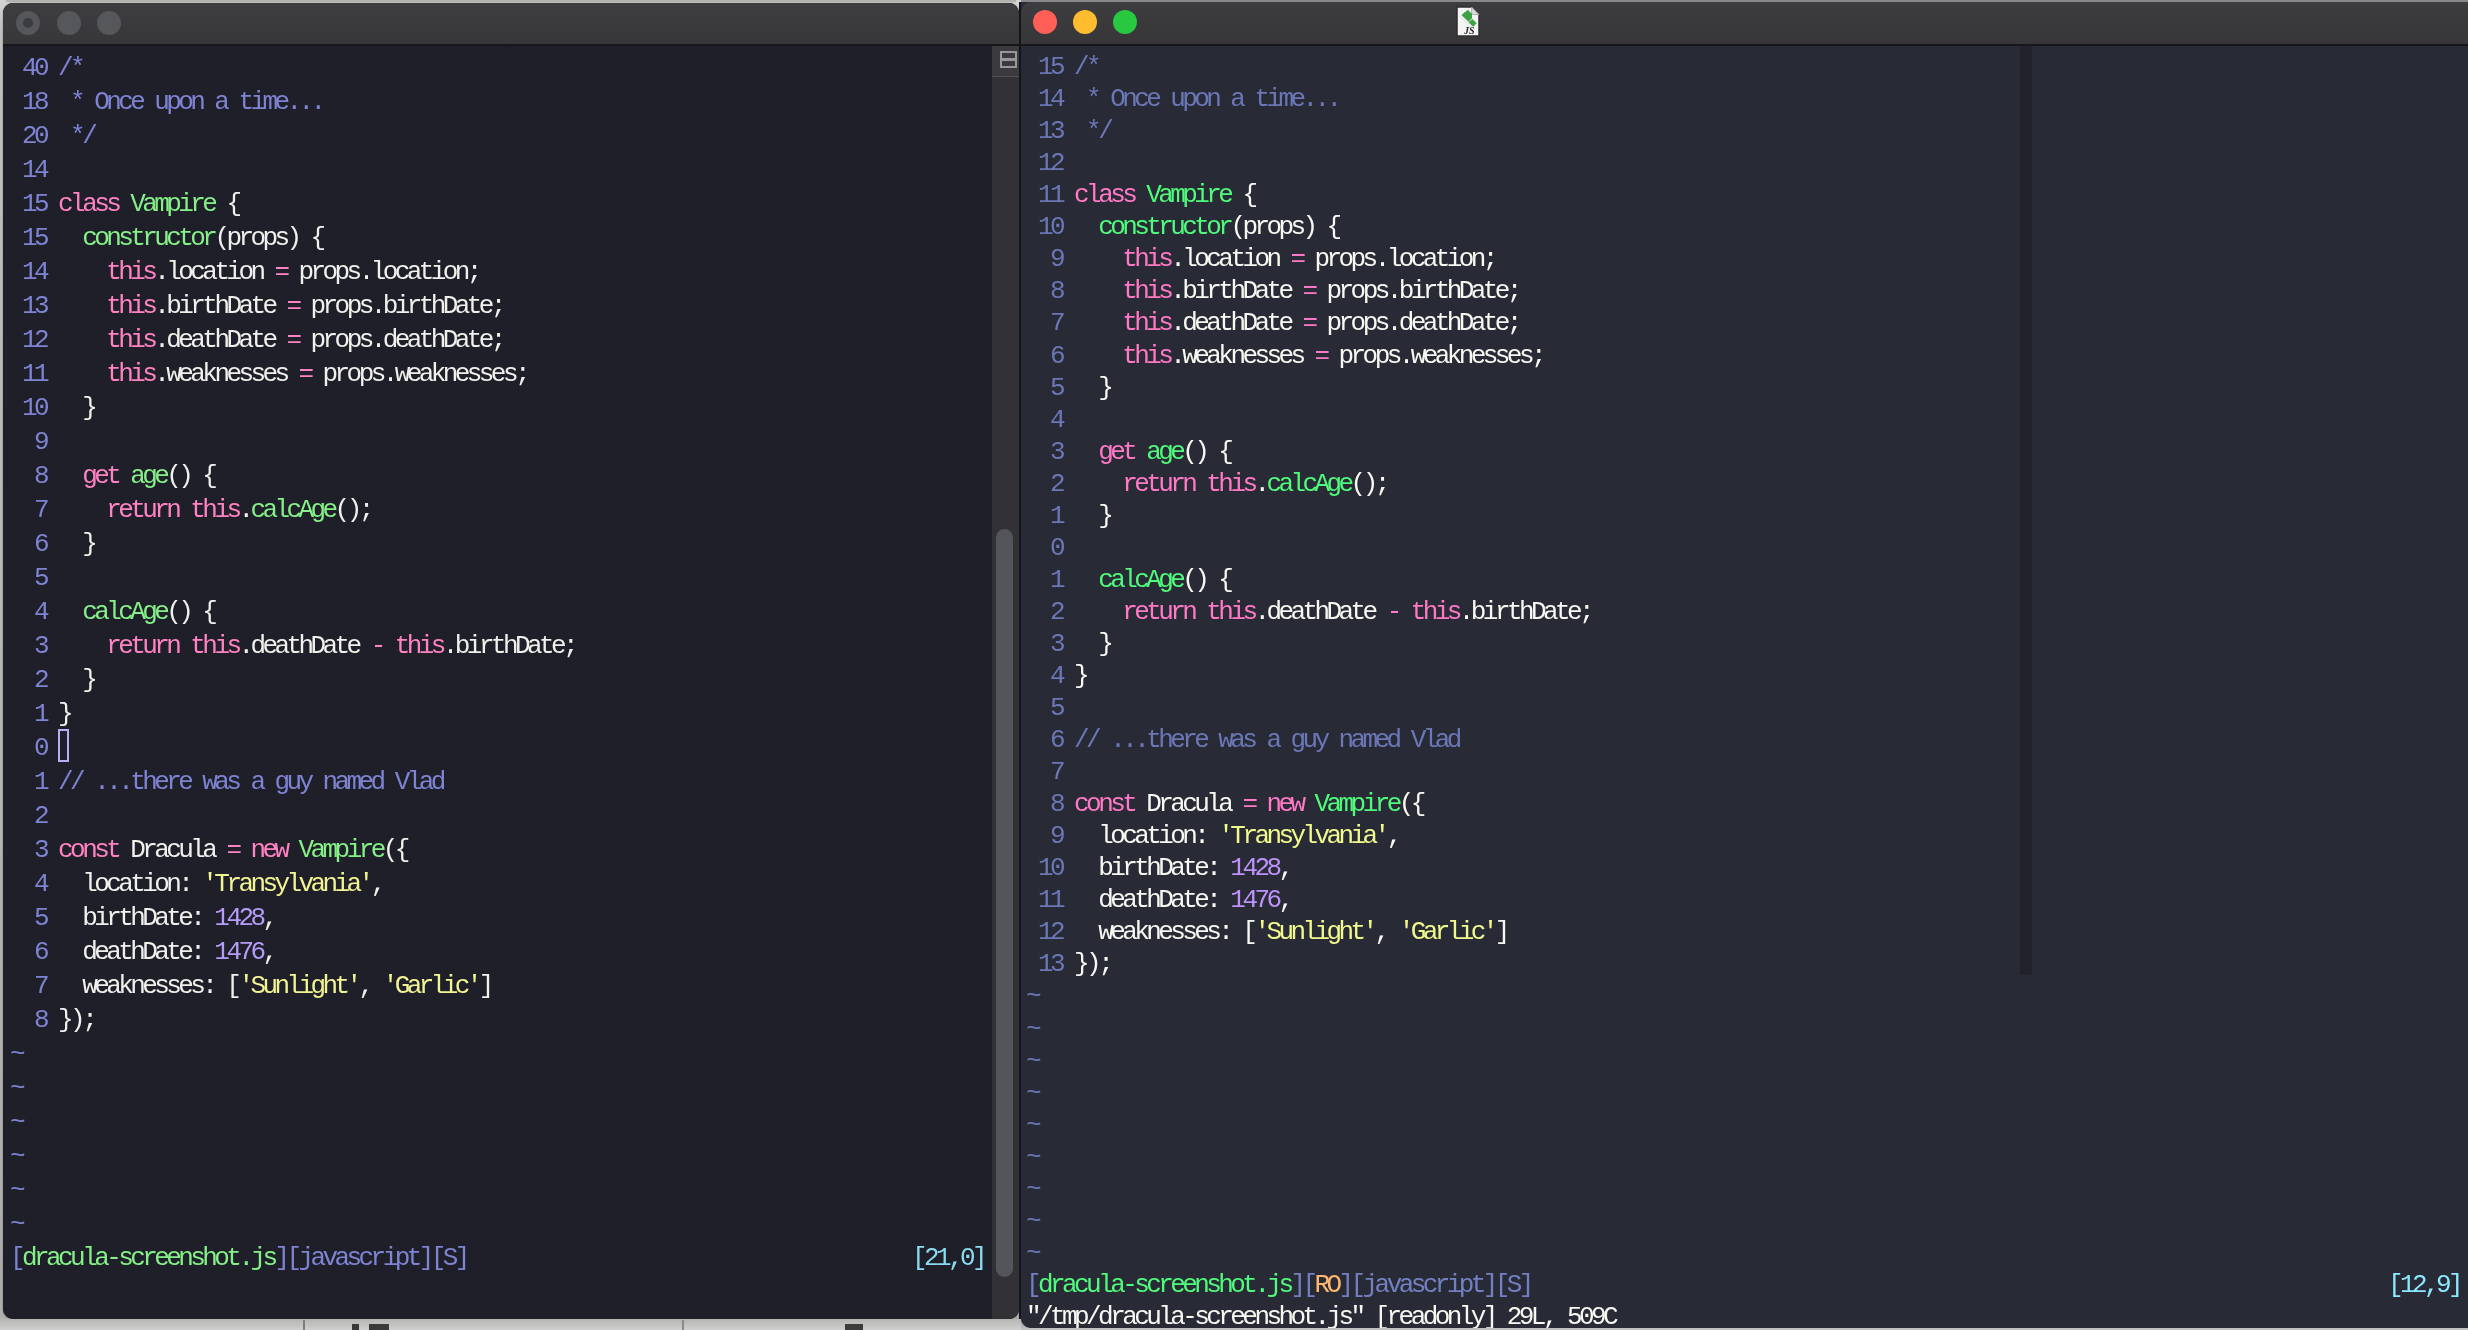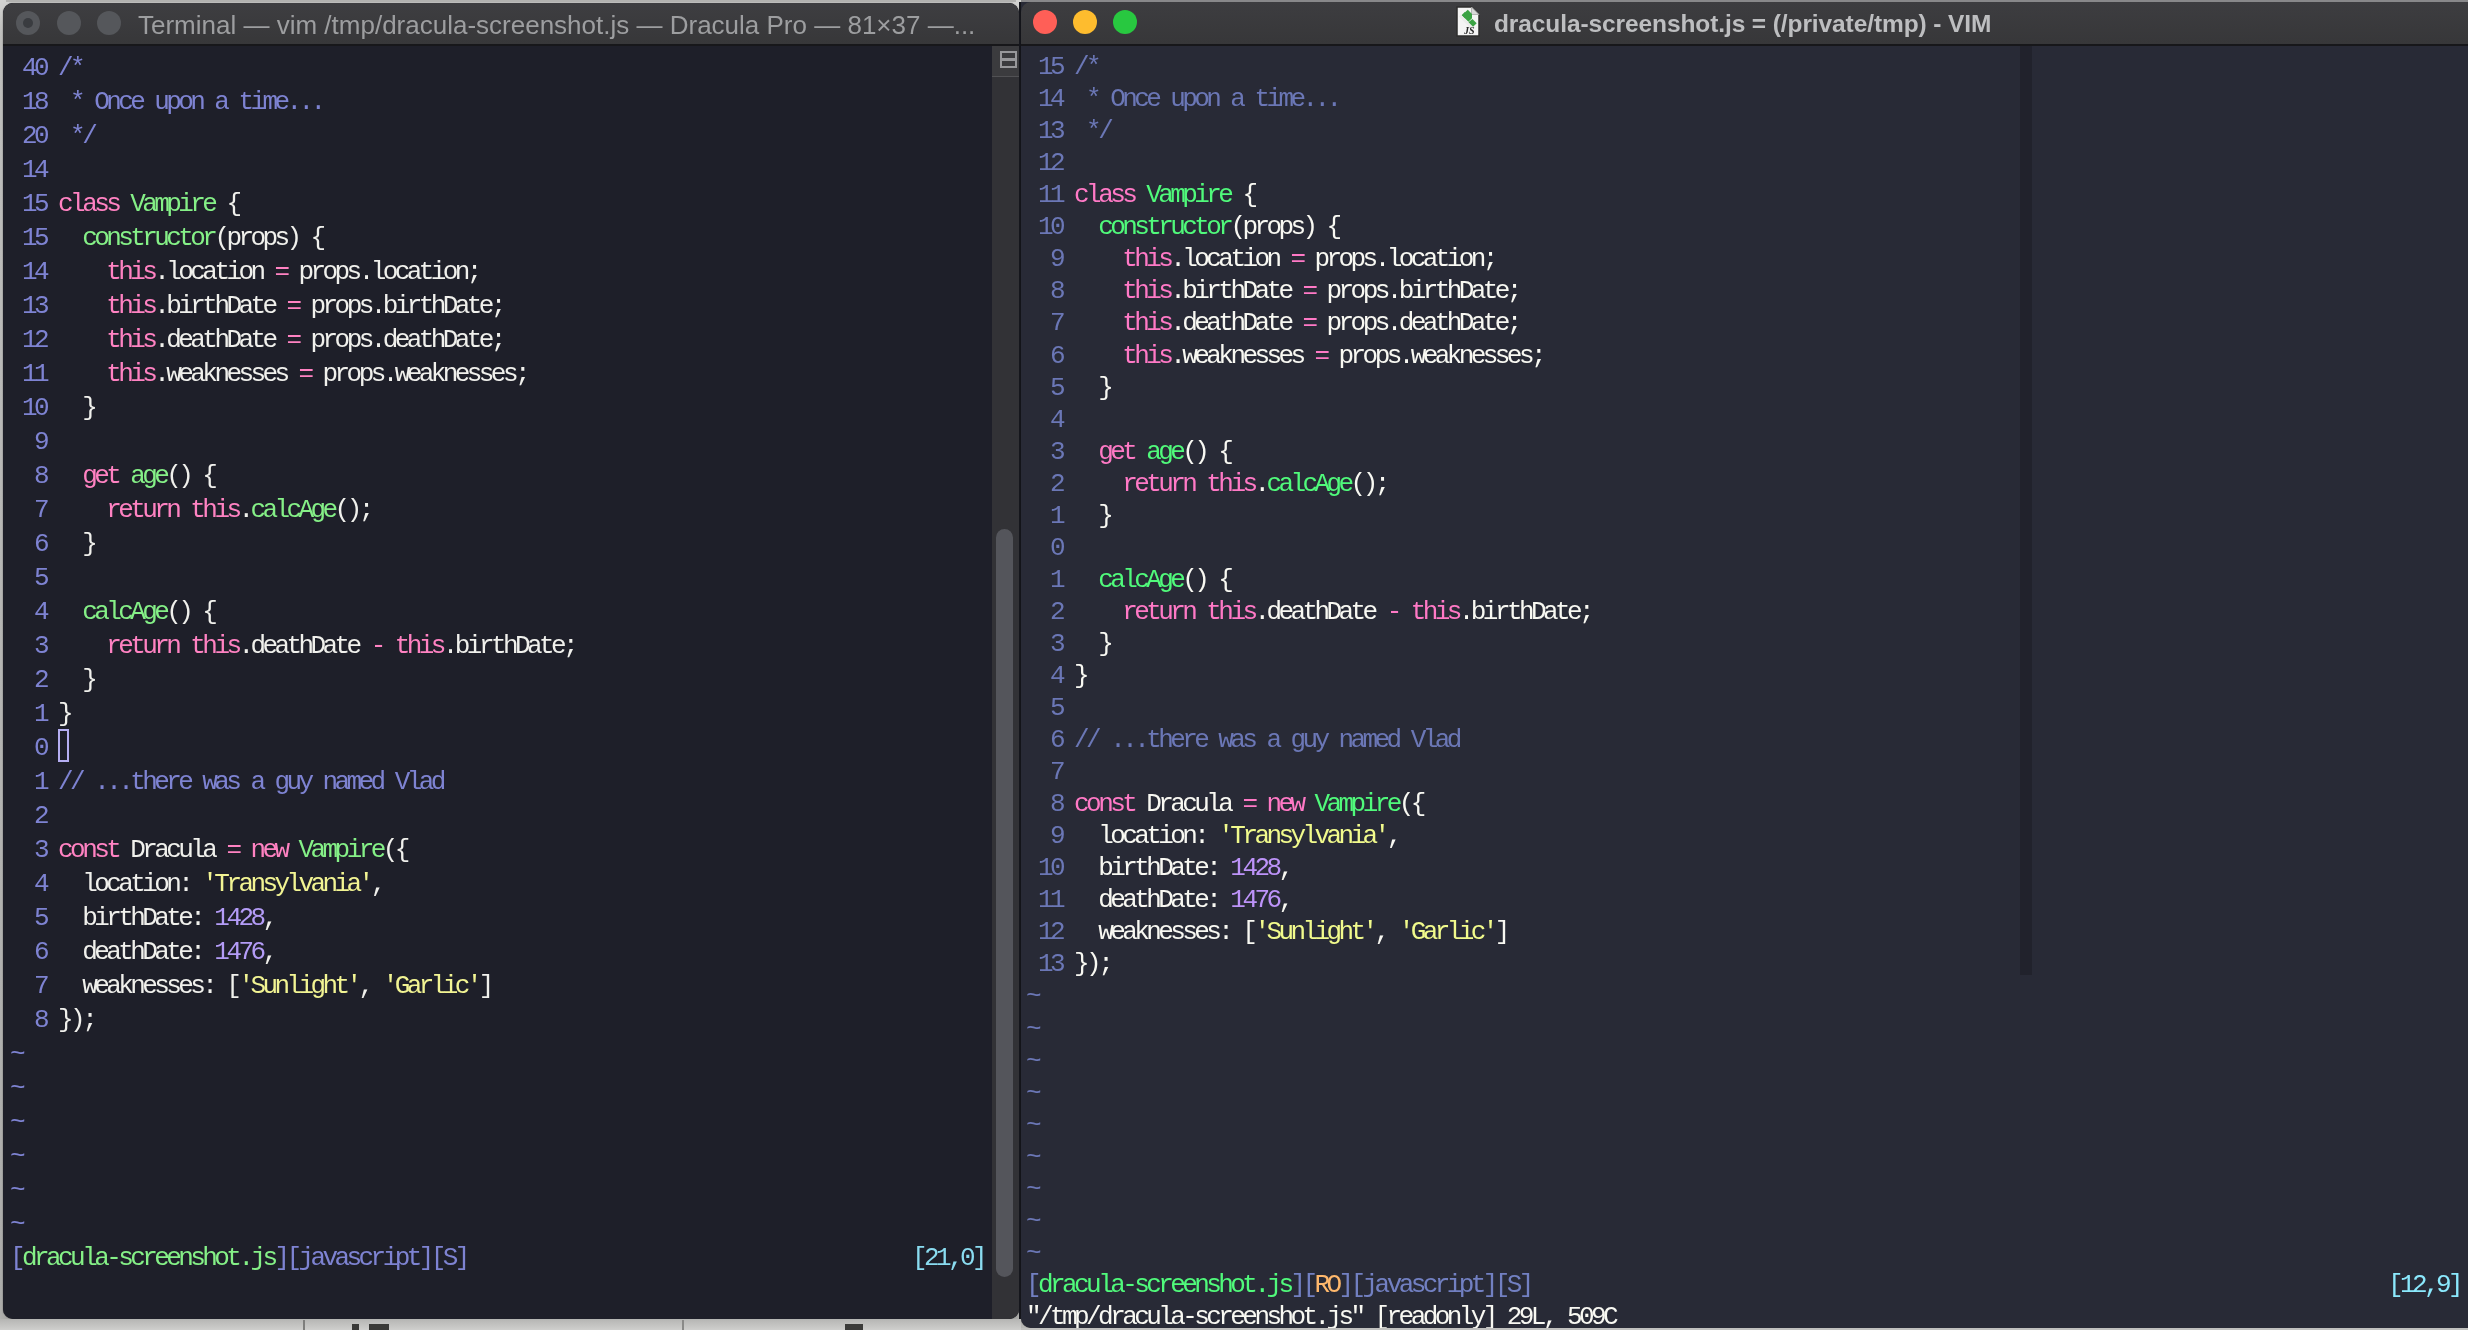"Terminal — vim" div { html: <div>Terminal — vim /tmp/dracula-screenshot.js — Dracula Pro — 81×37 —...</div> -> none }
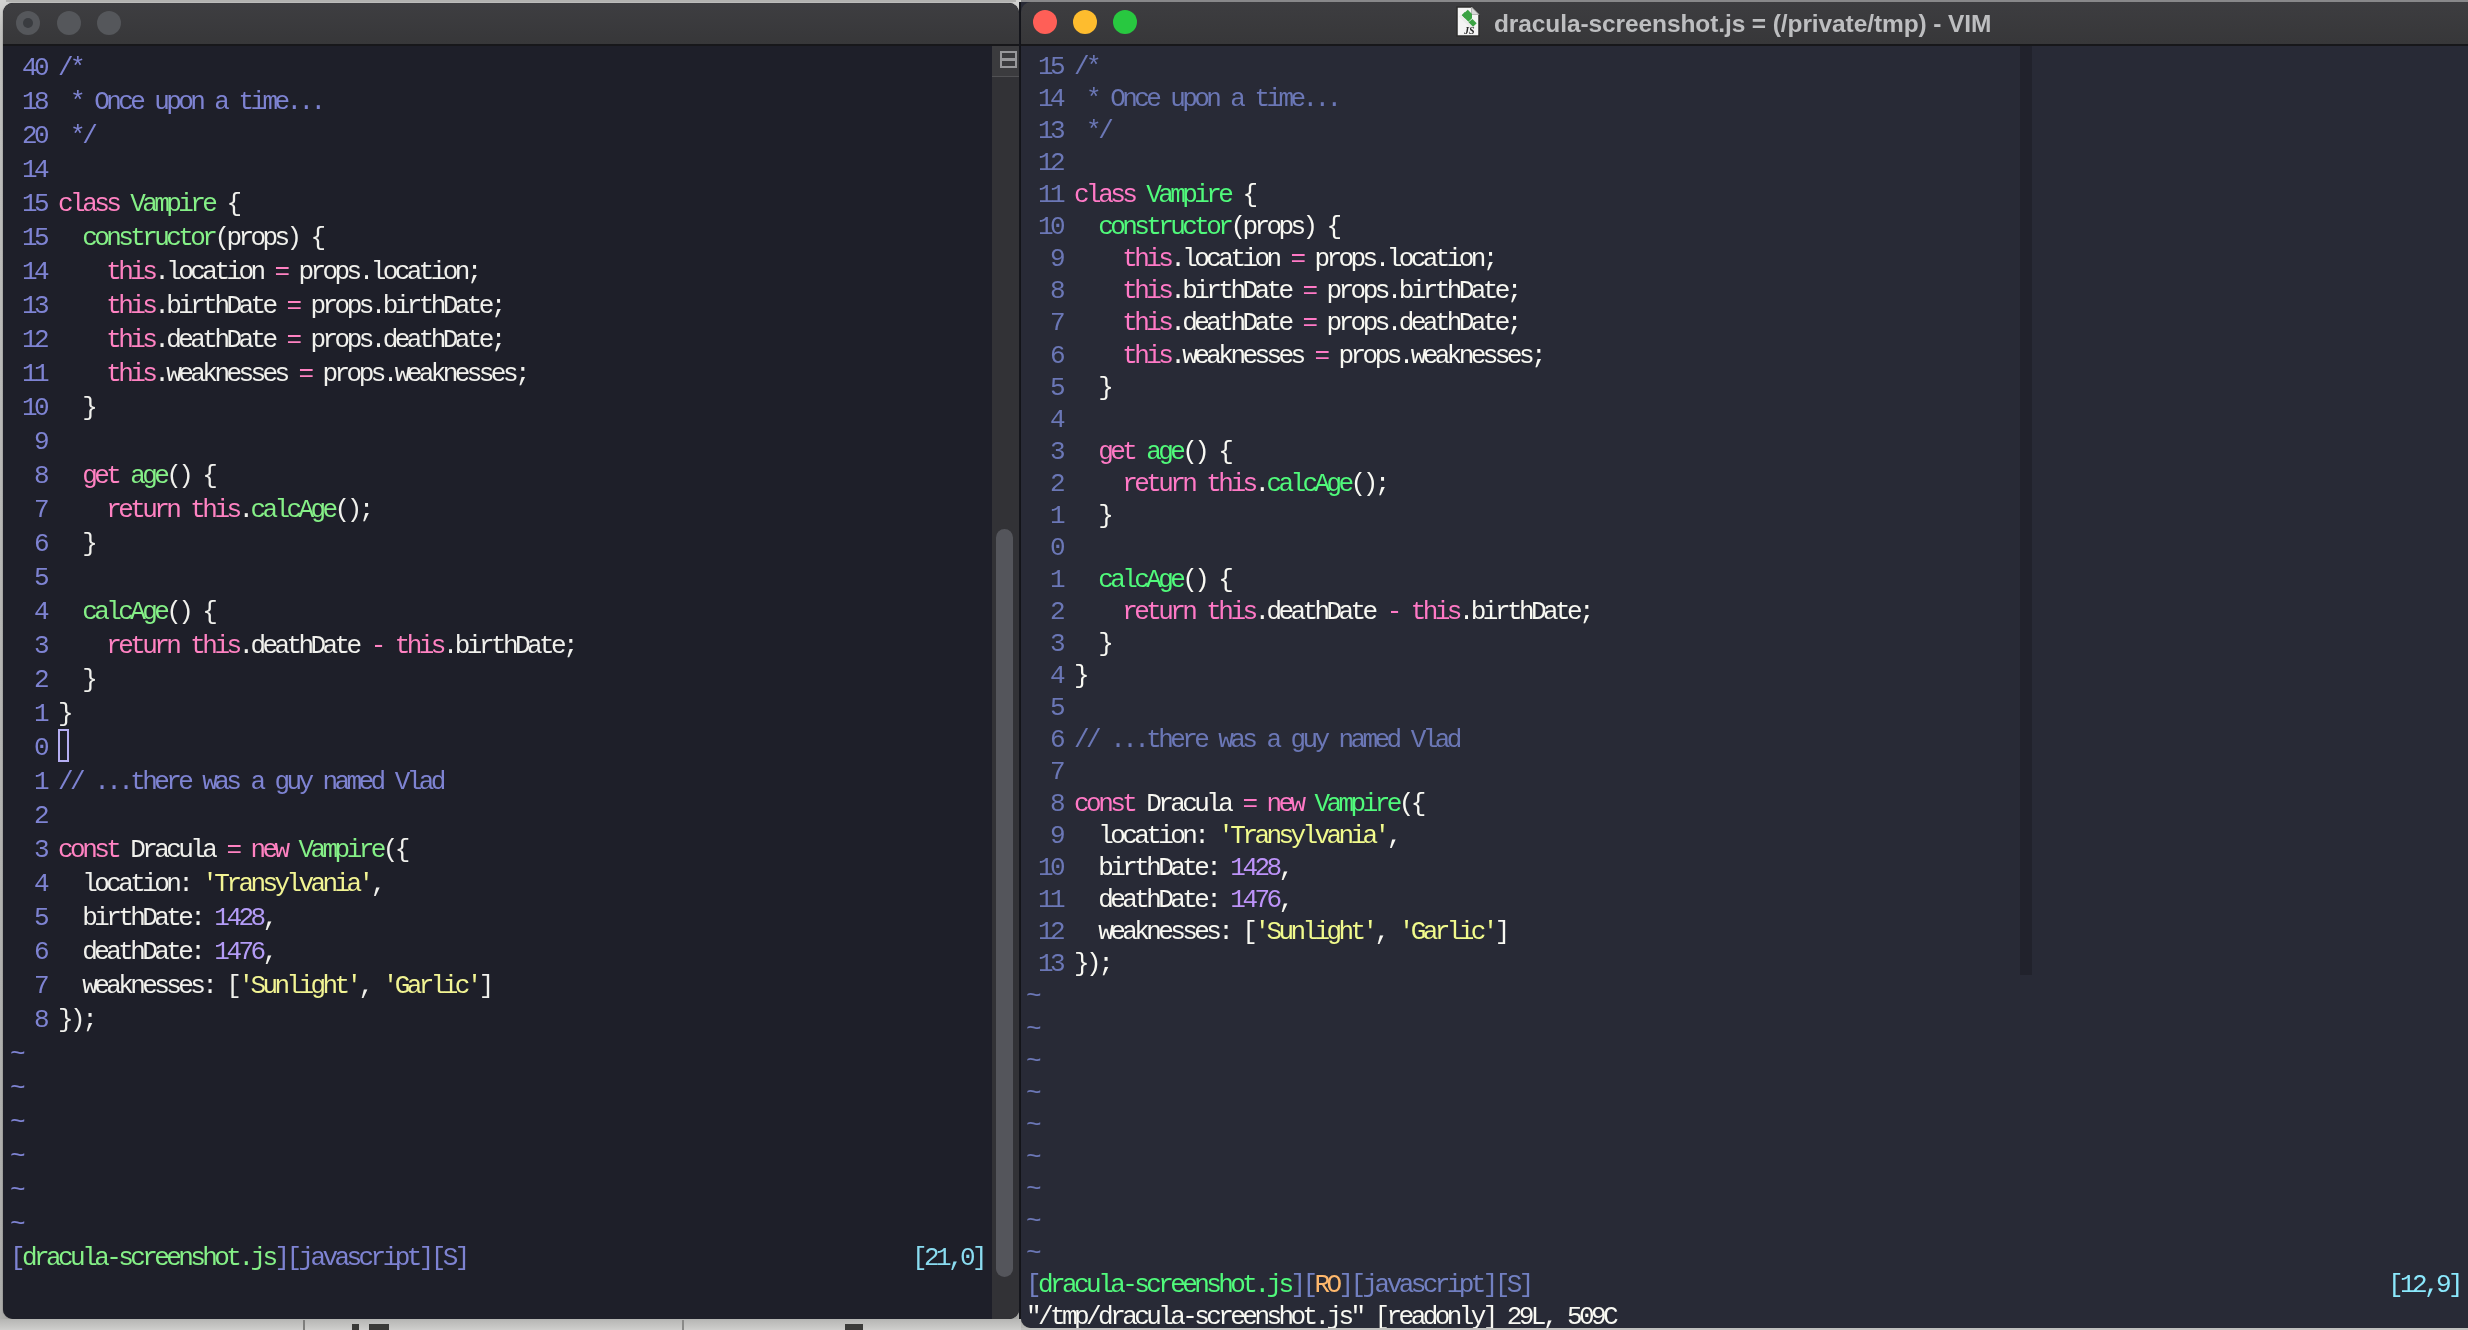"dracula-screenshot.js = (/private/tmp) -" div { html: <div>dracula-screenshot.js = (/private/tmp) - VIM</div> -> none }
